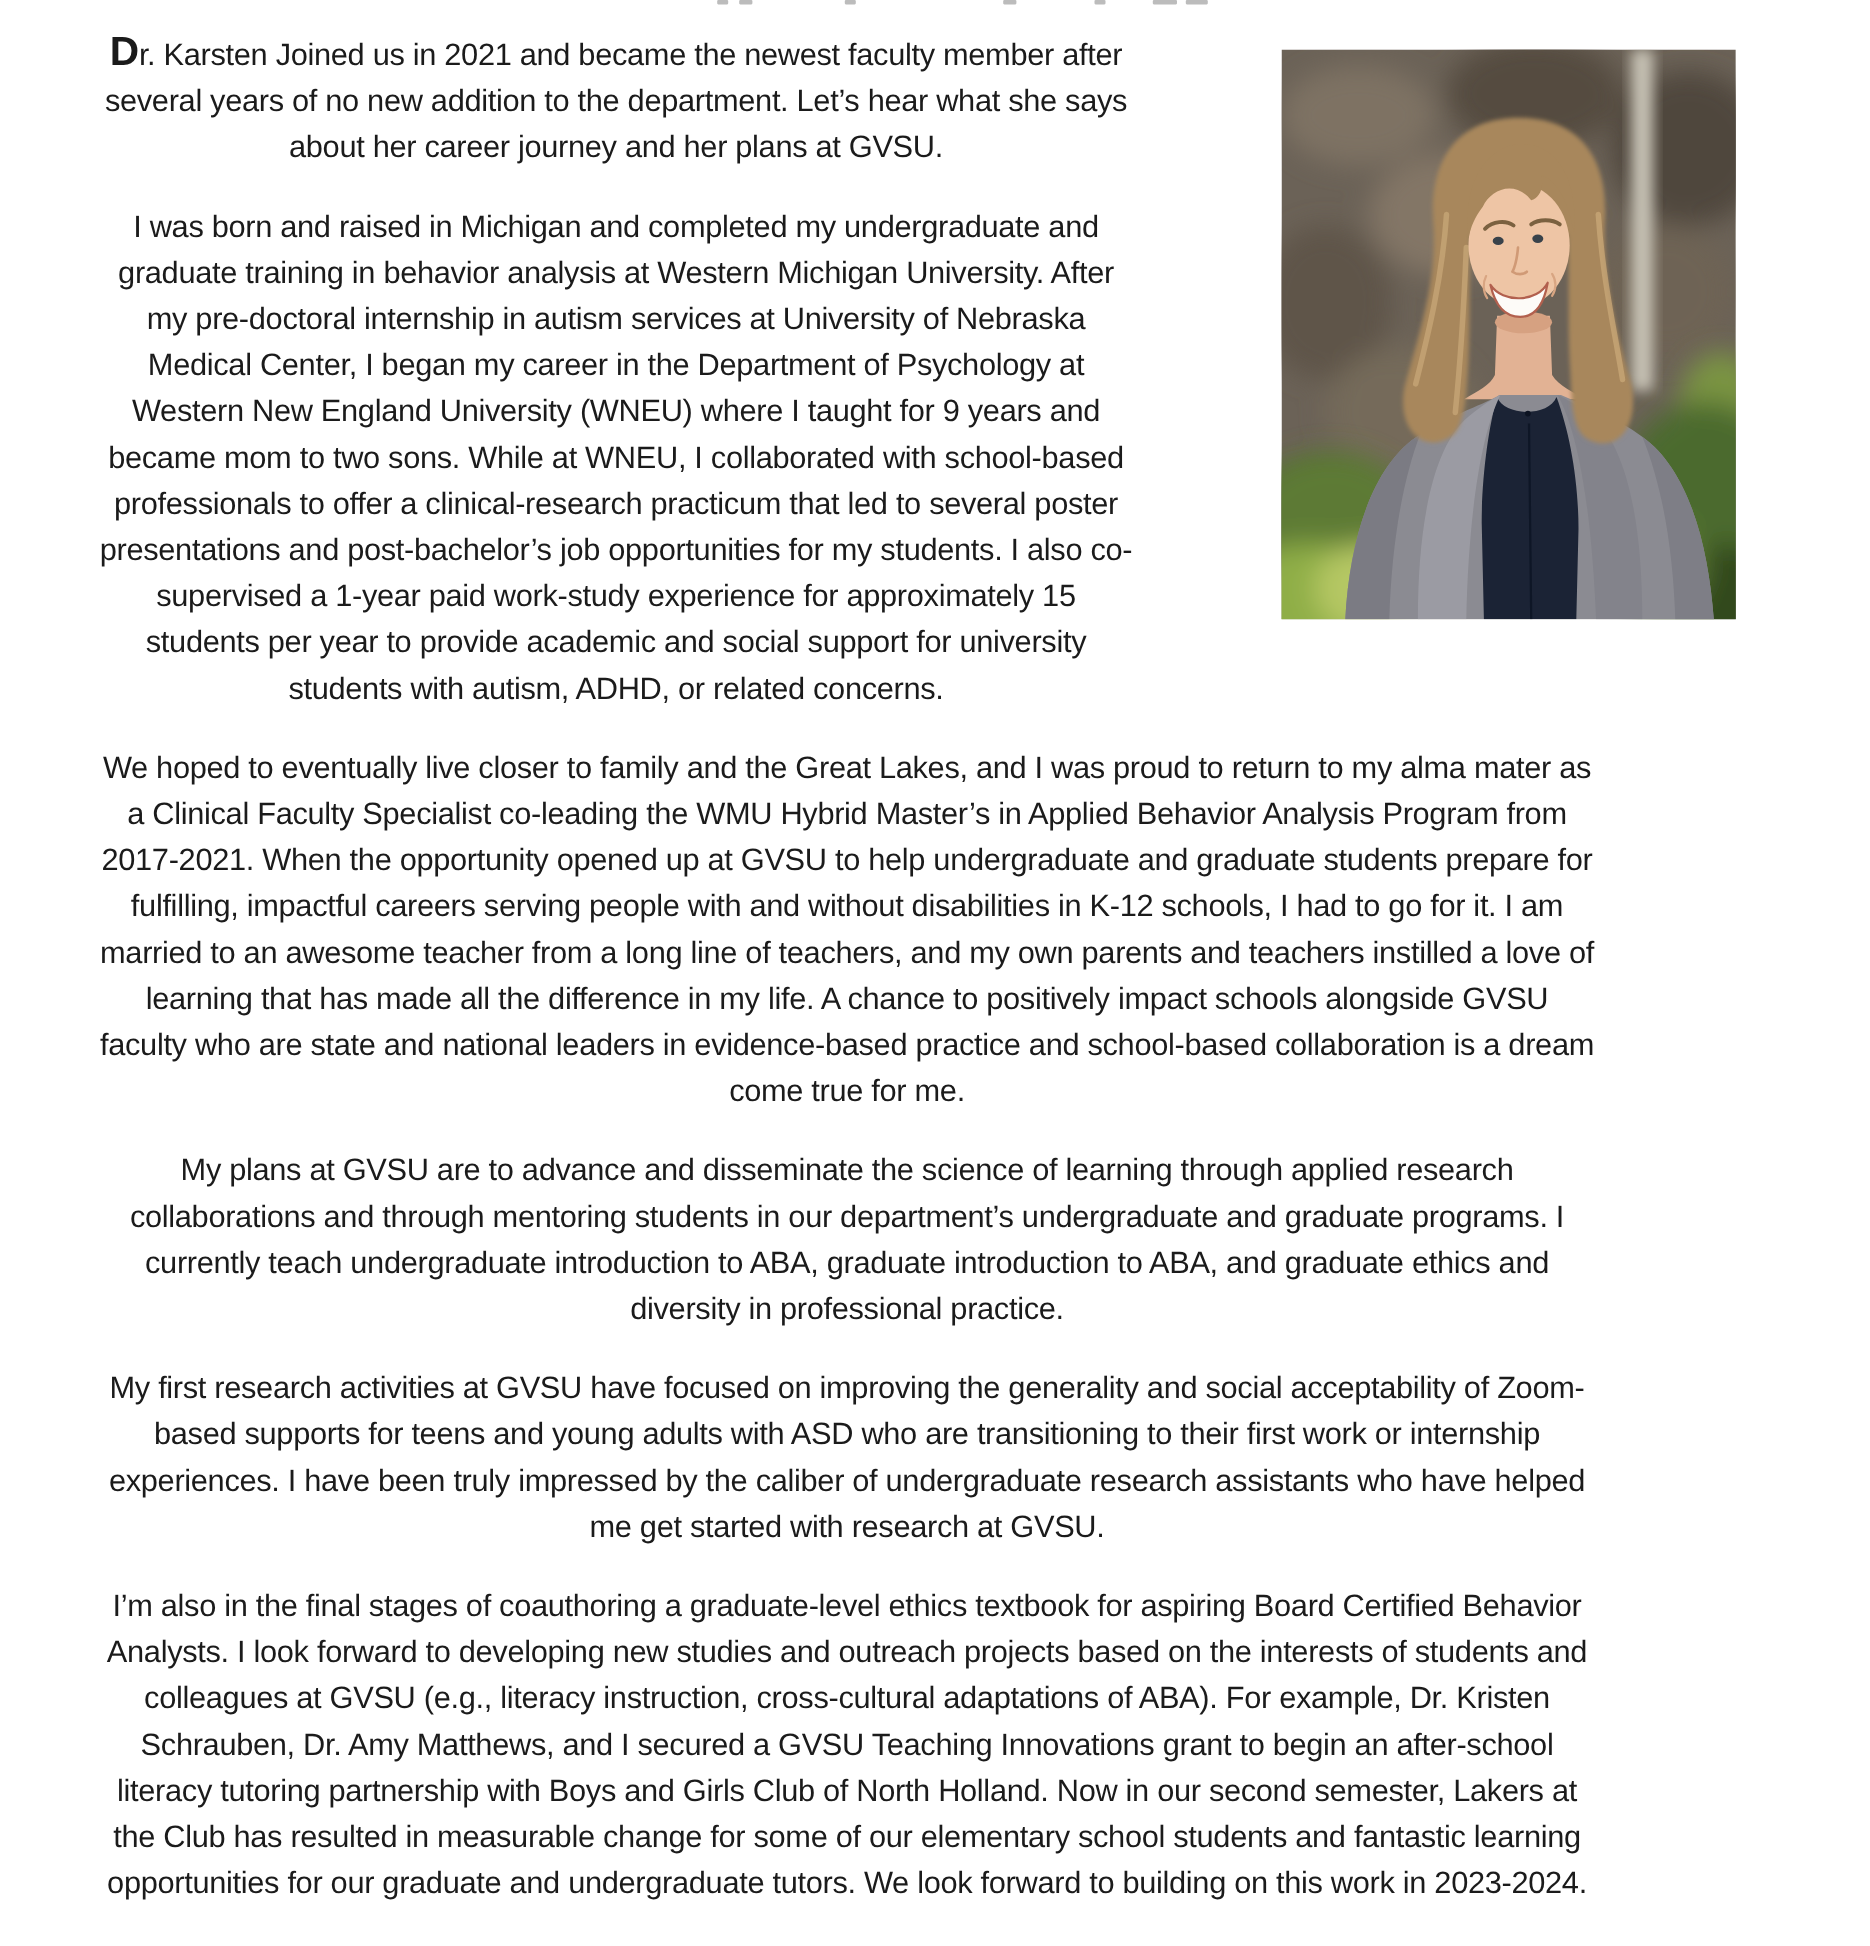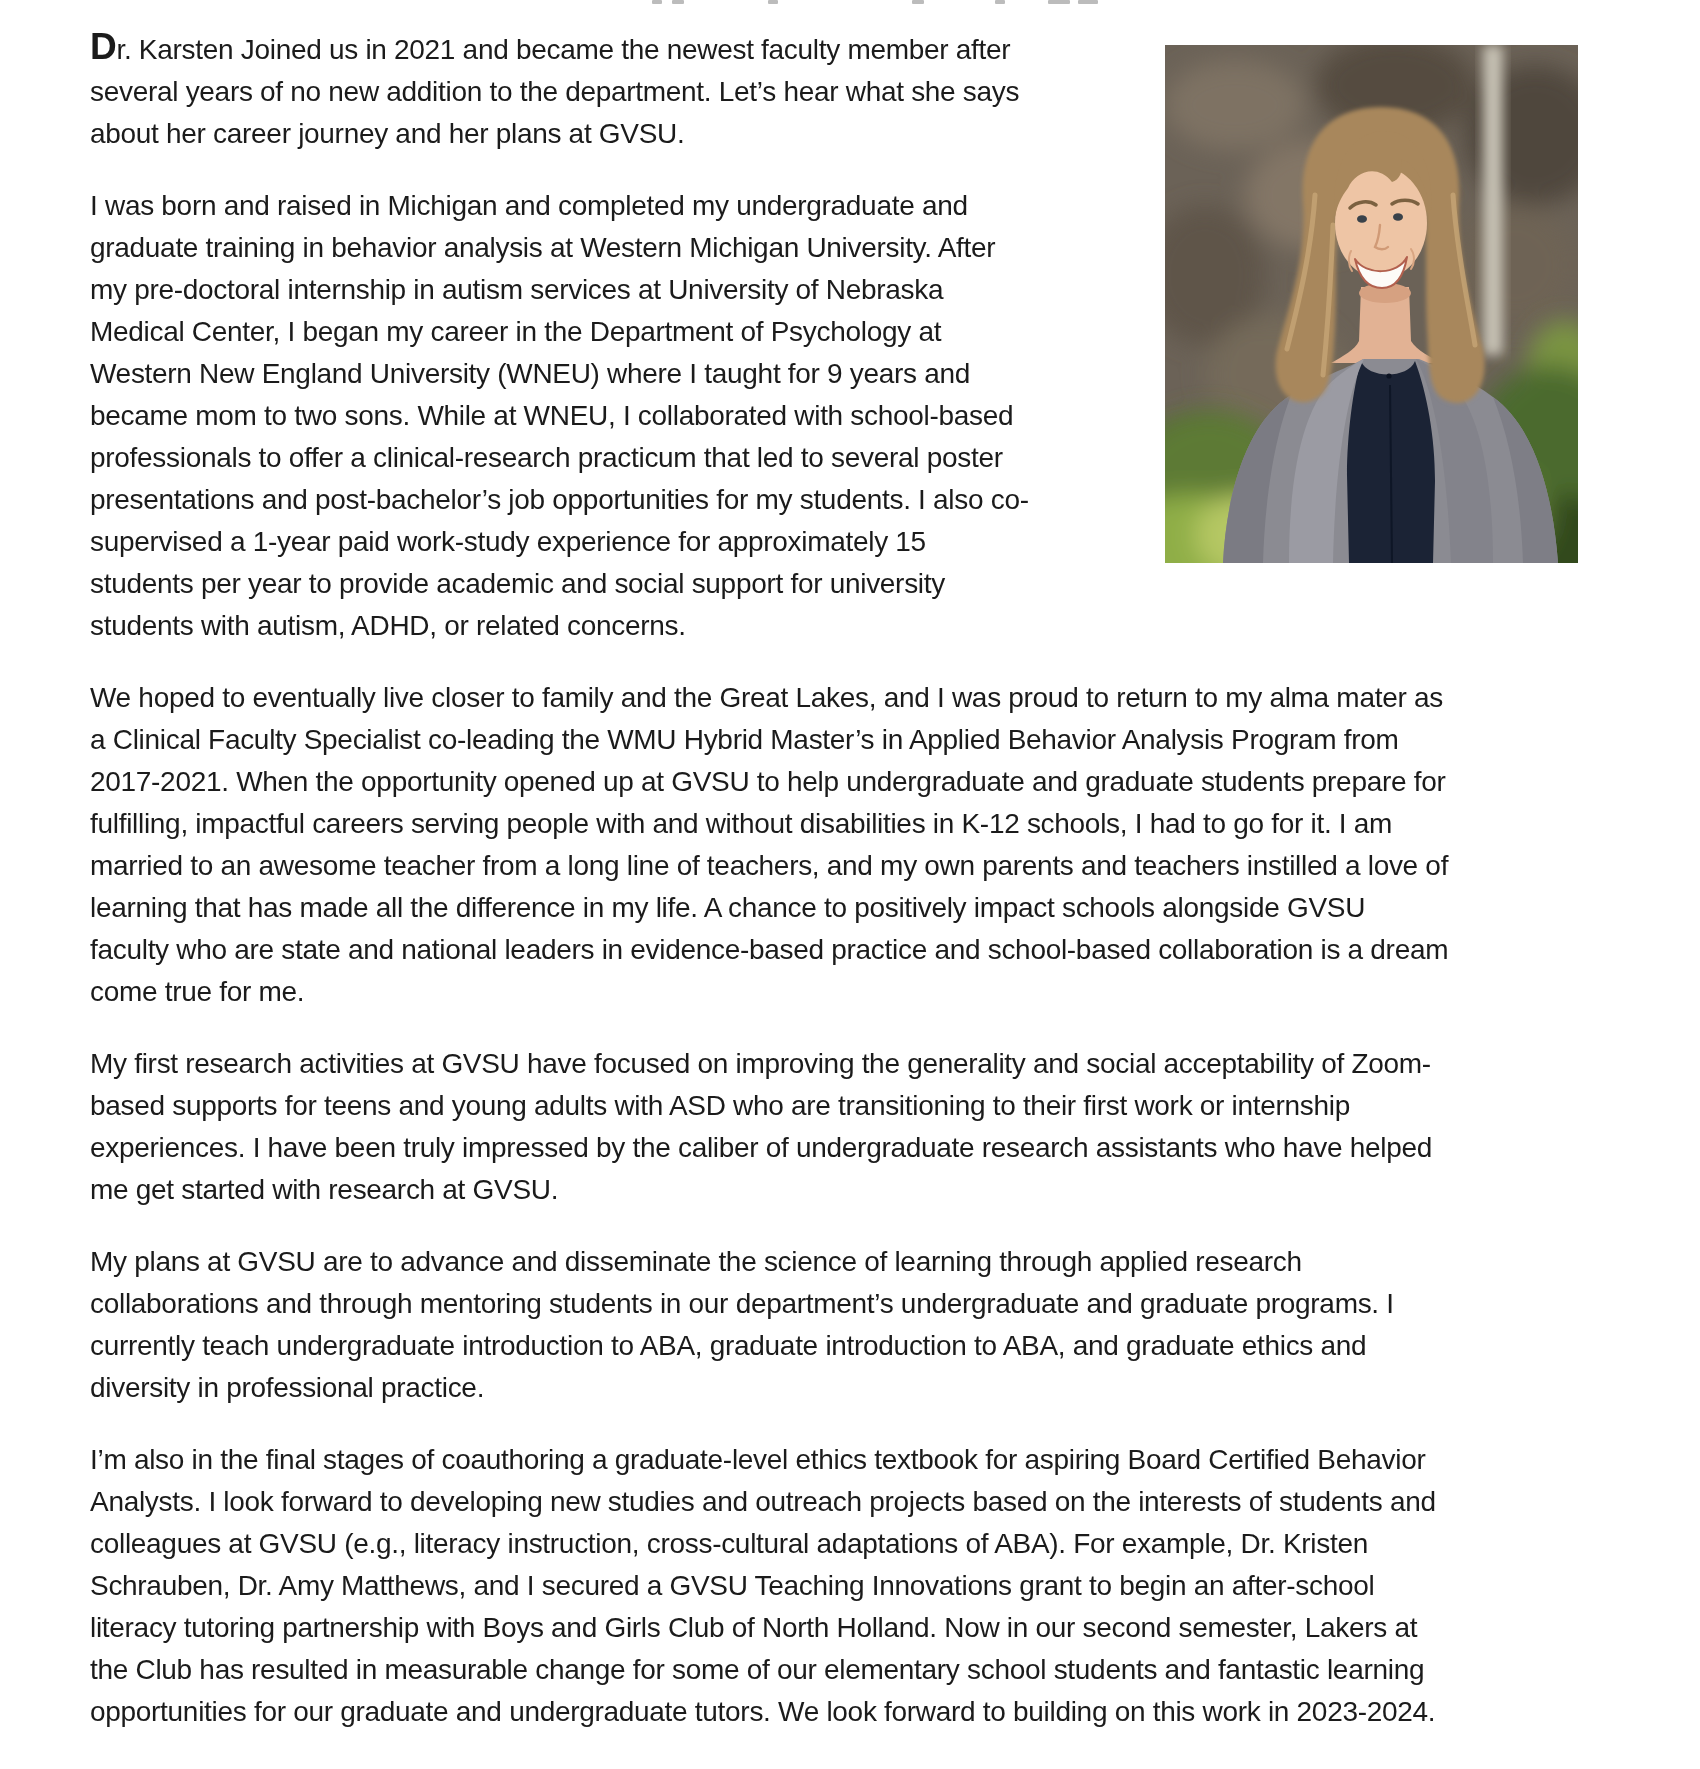"Dr. Karsten Joined us in" .article { text-align: left -> center }
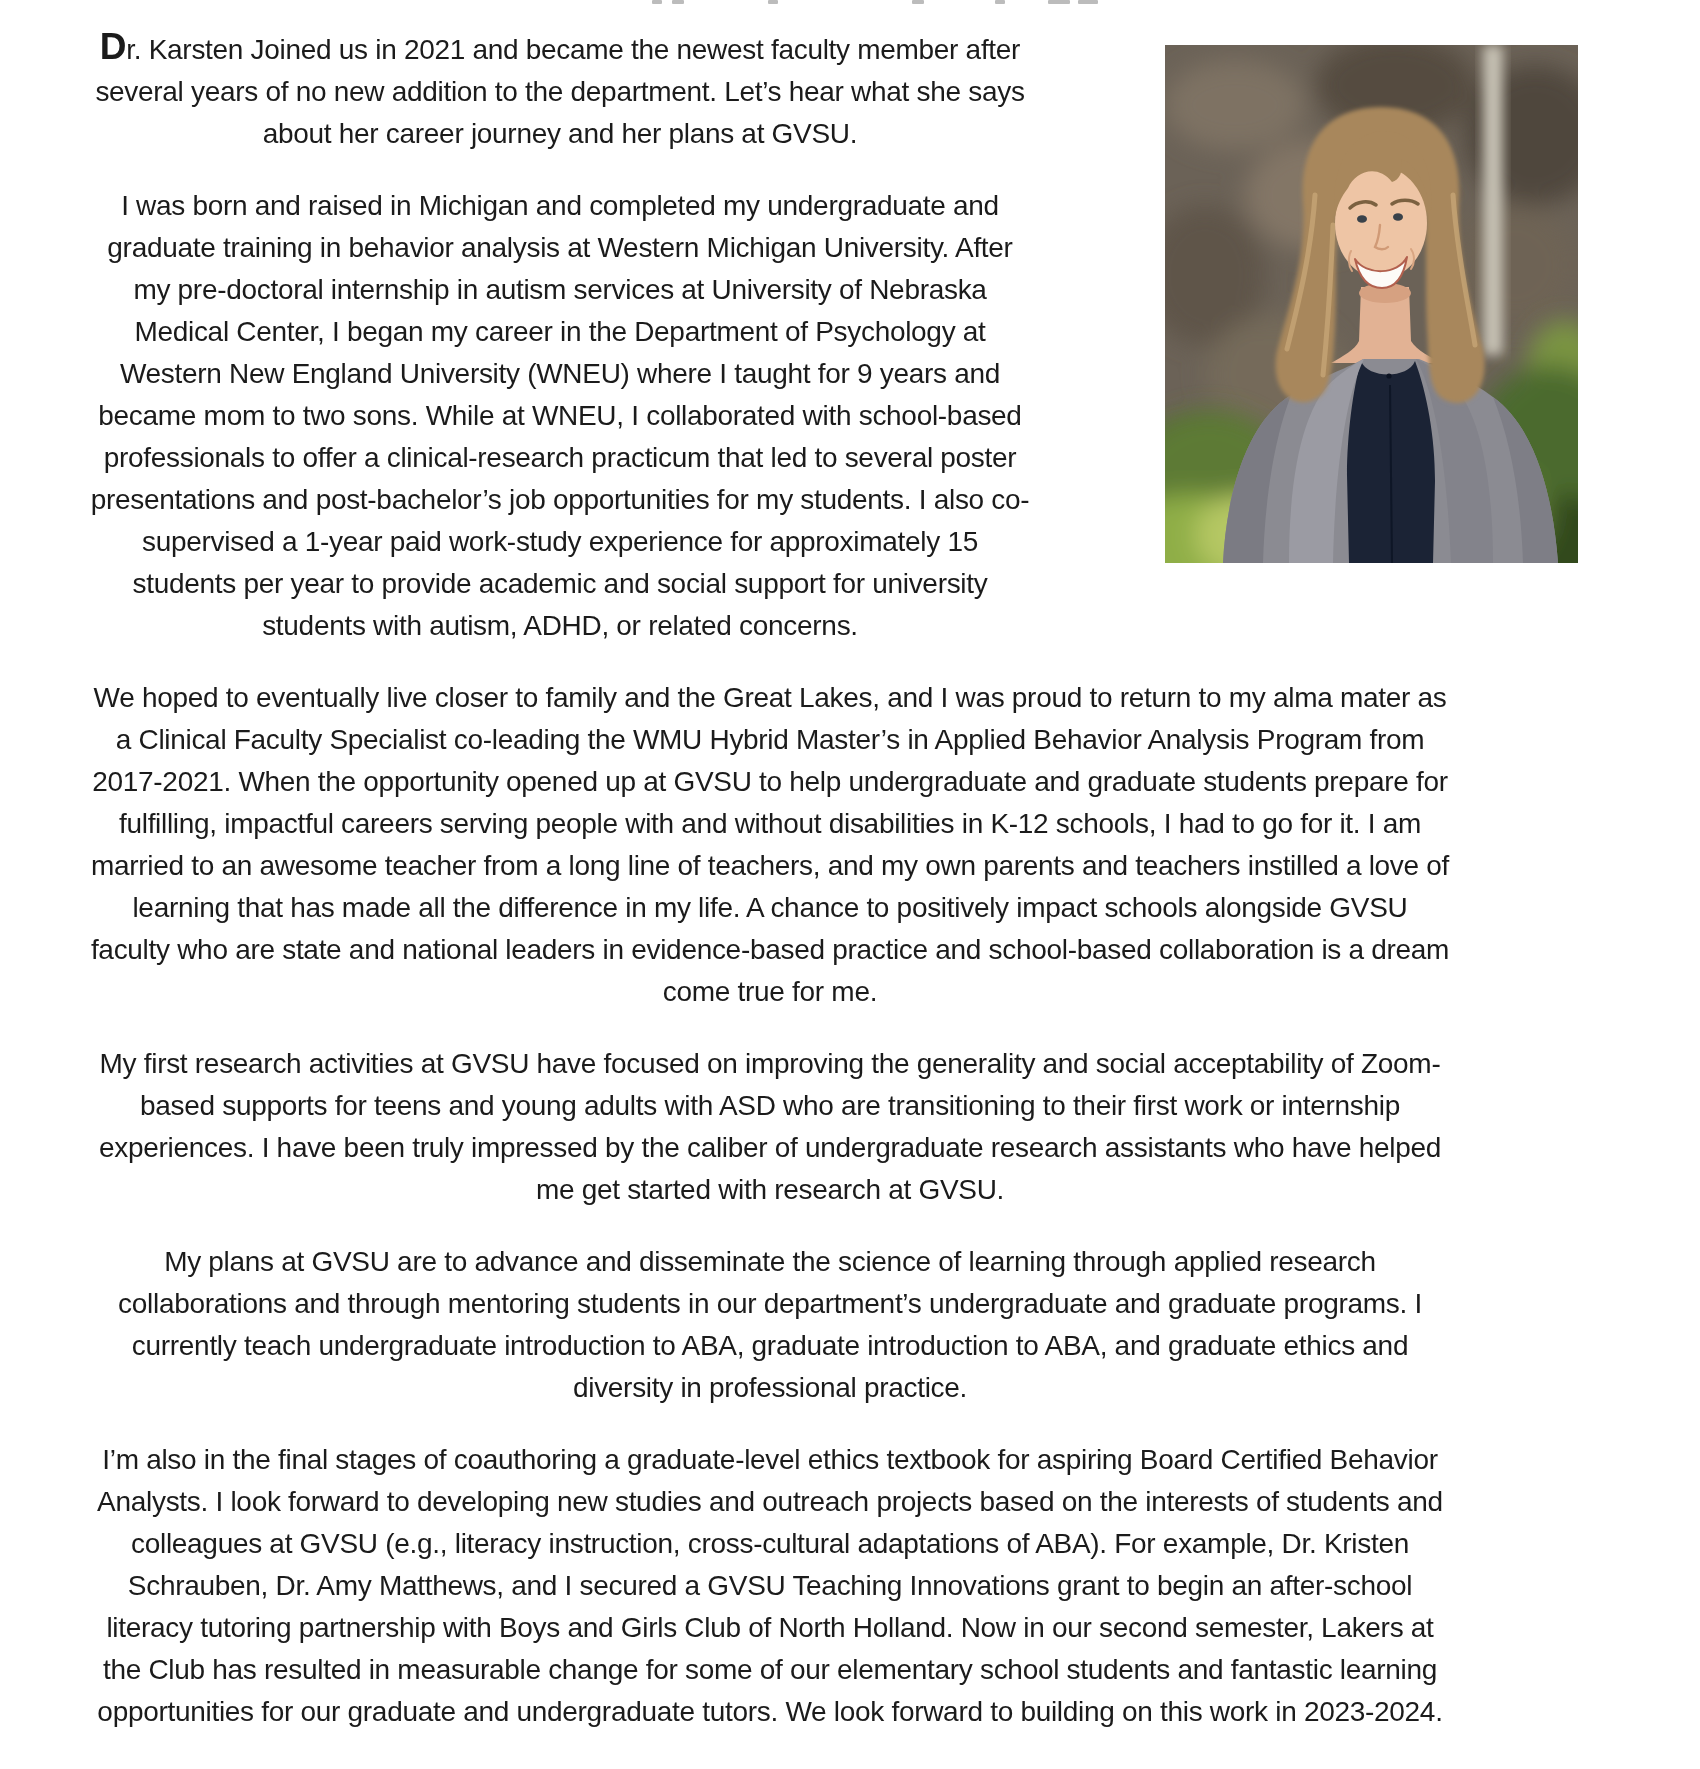"My first research activities at" p { order: before "My plans at GVSU are" -> after "My plans at GVSU are" }
